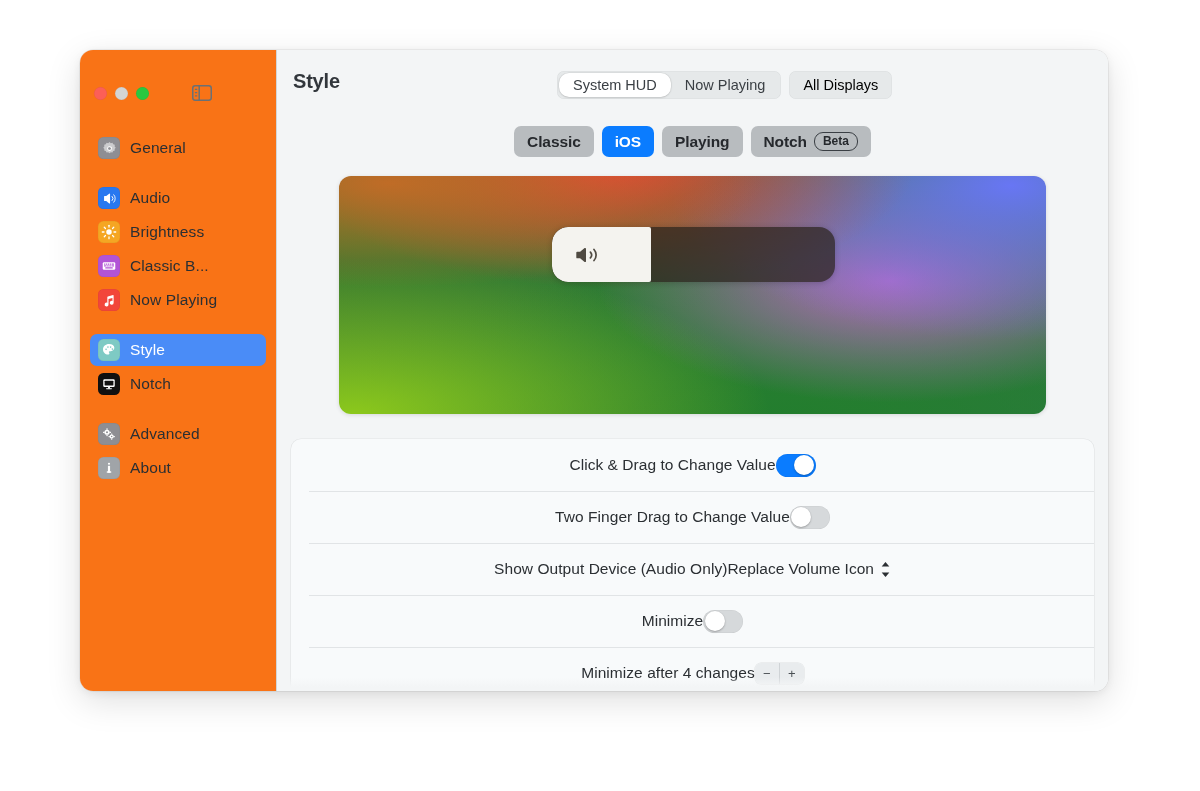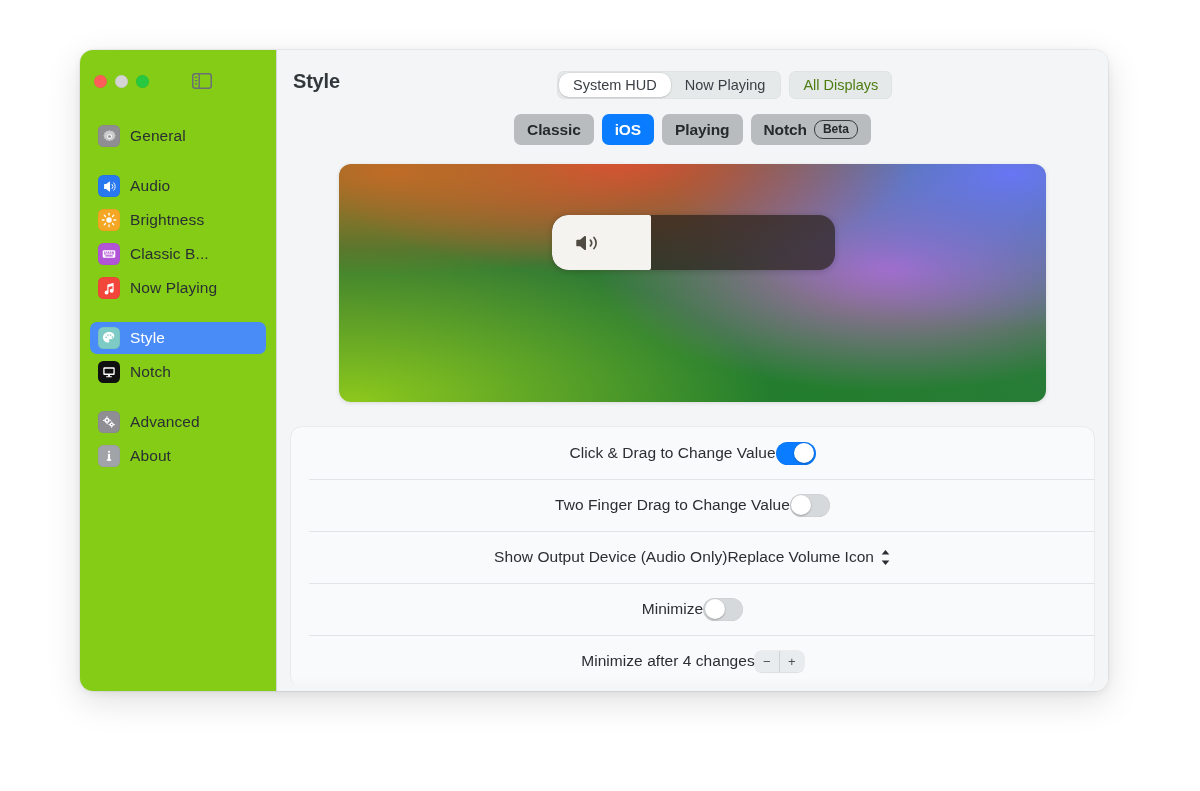"All Displays" .standalone-btn { color: #4d7c0f -> #000000 }
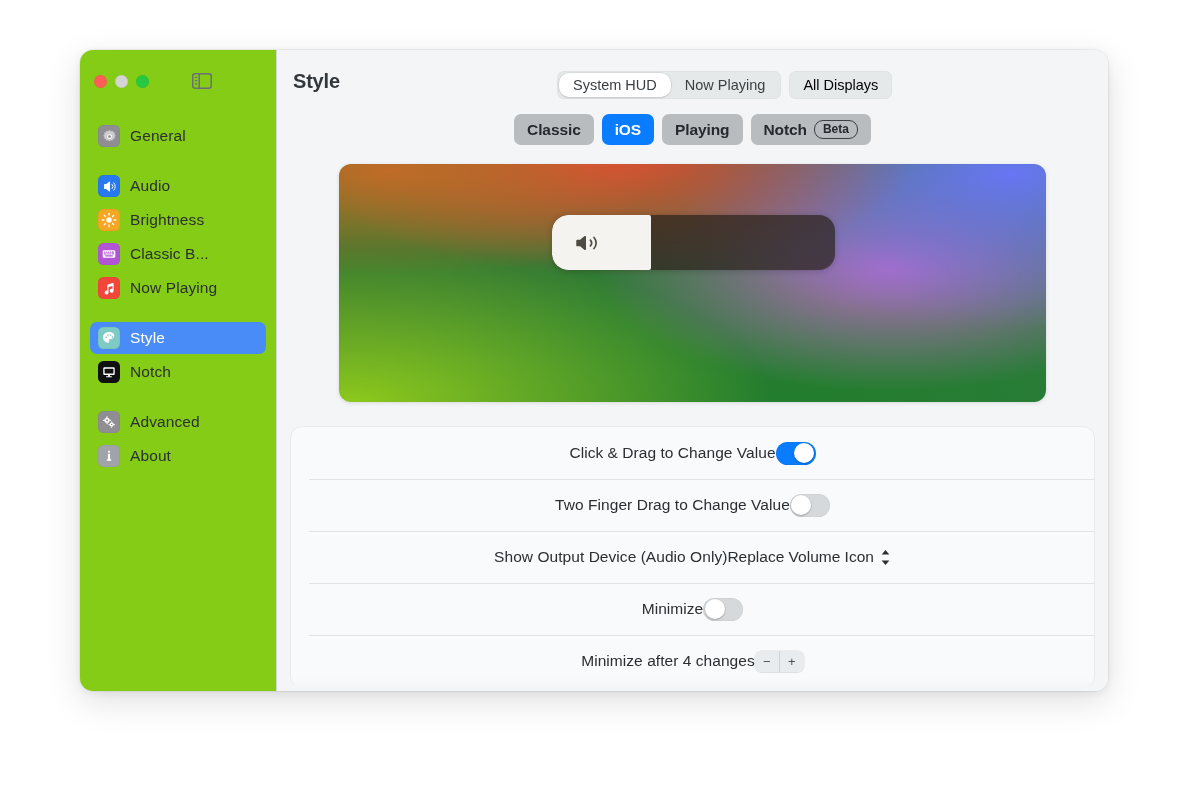"General" .sidebar { background: #84cc16 -> #f97316; padding-top: 0 -> 12px }
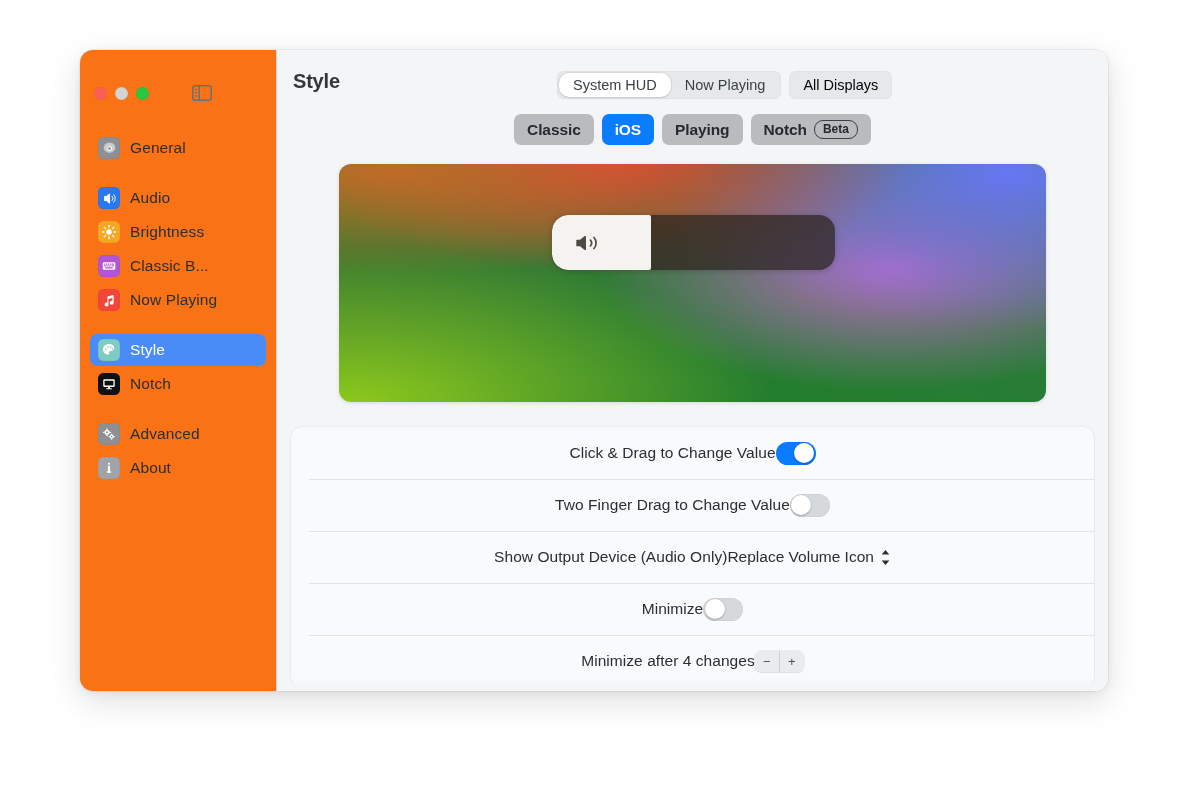"Classic" .style-row { margin-top: 2px -> 14px }
